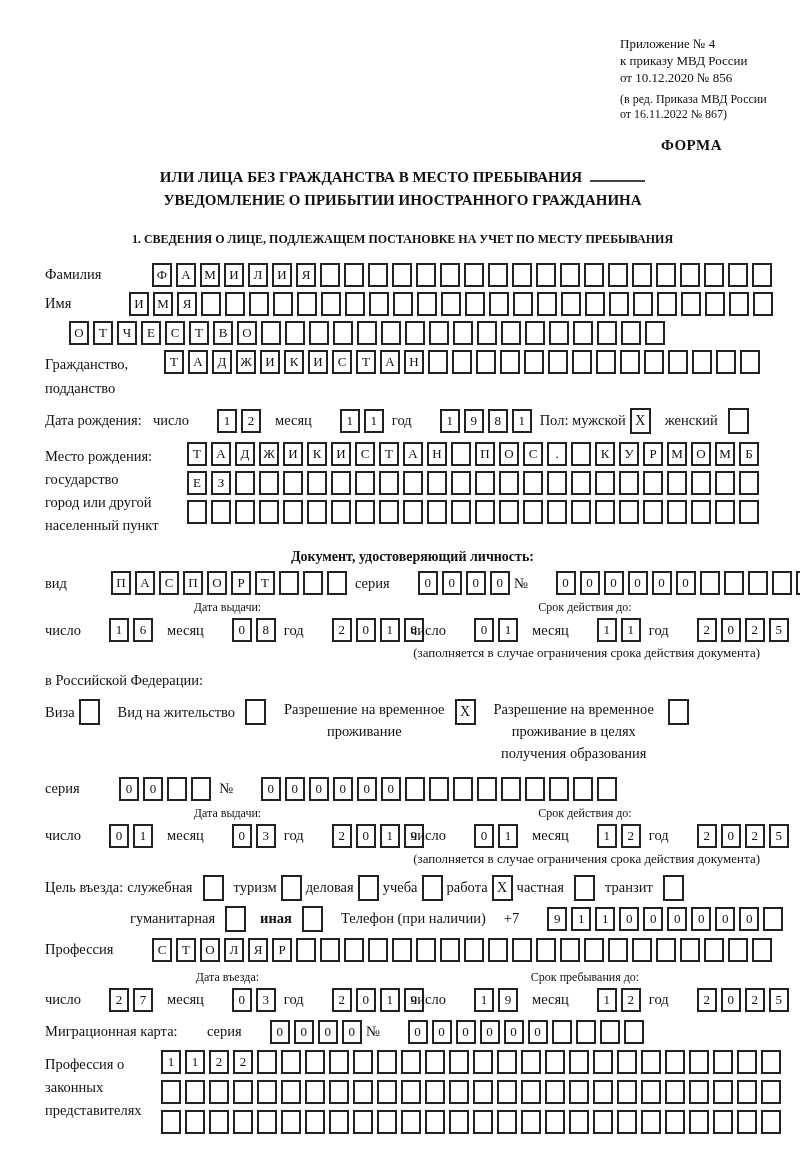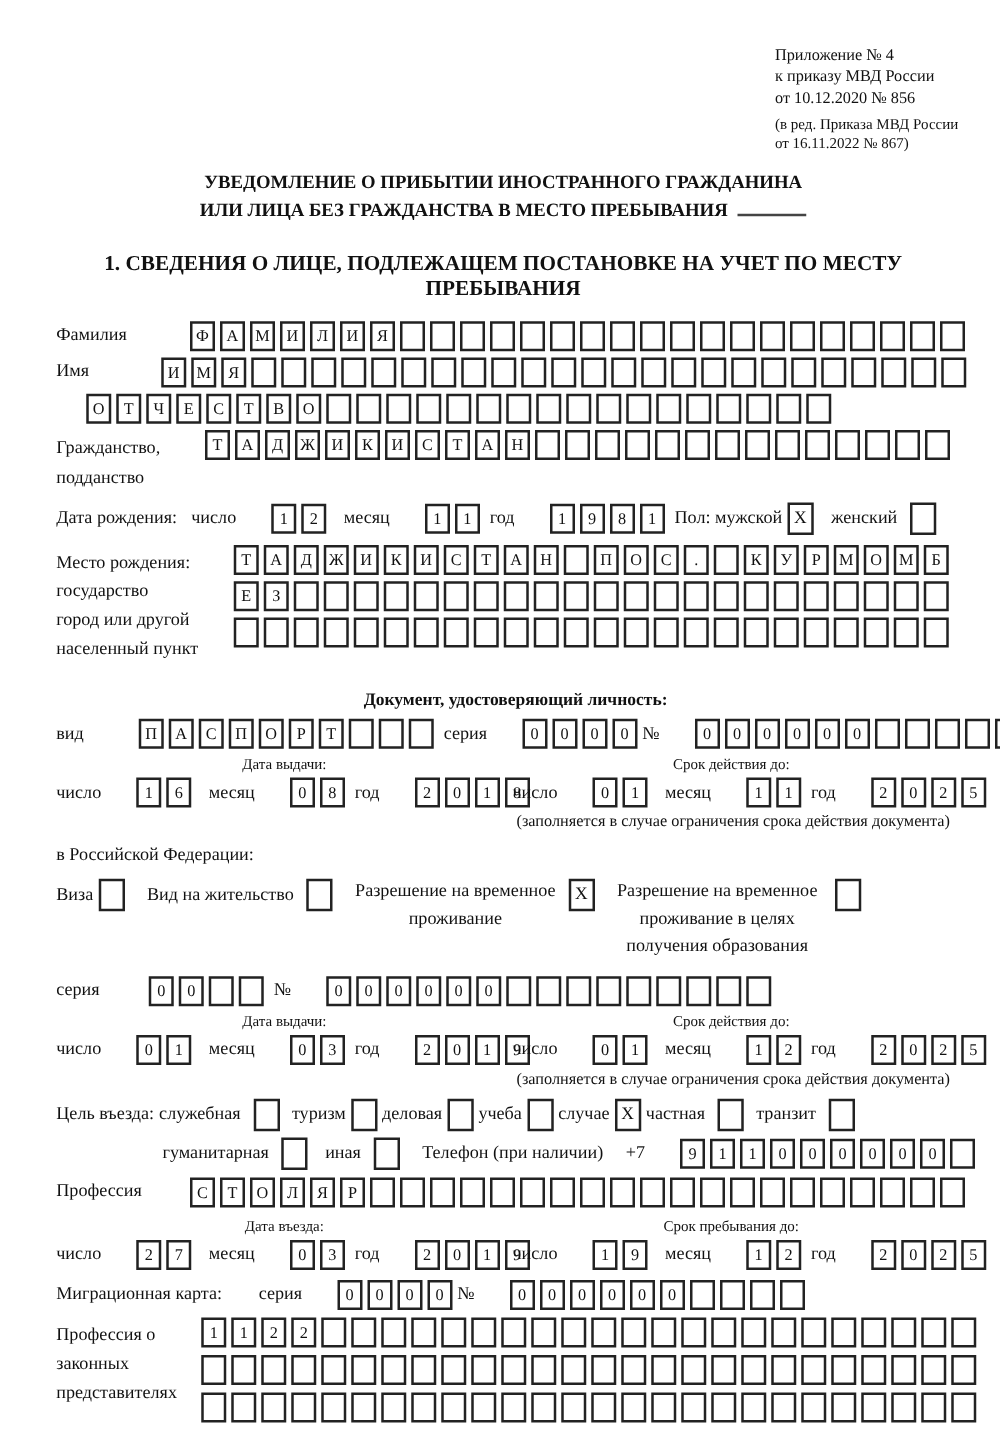"ФОРМА" div.forma { html: none -> <div>ФОРМА</div> }
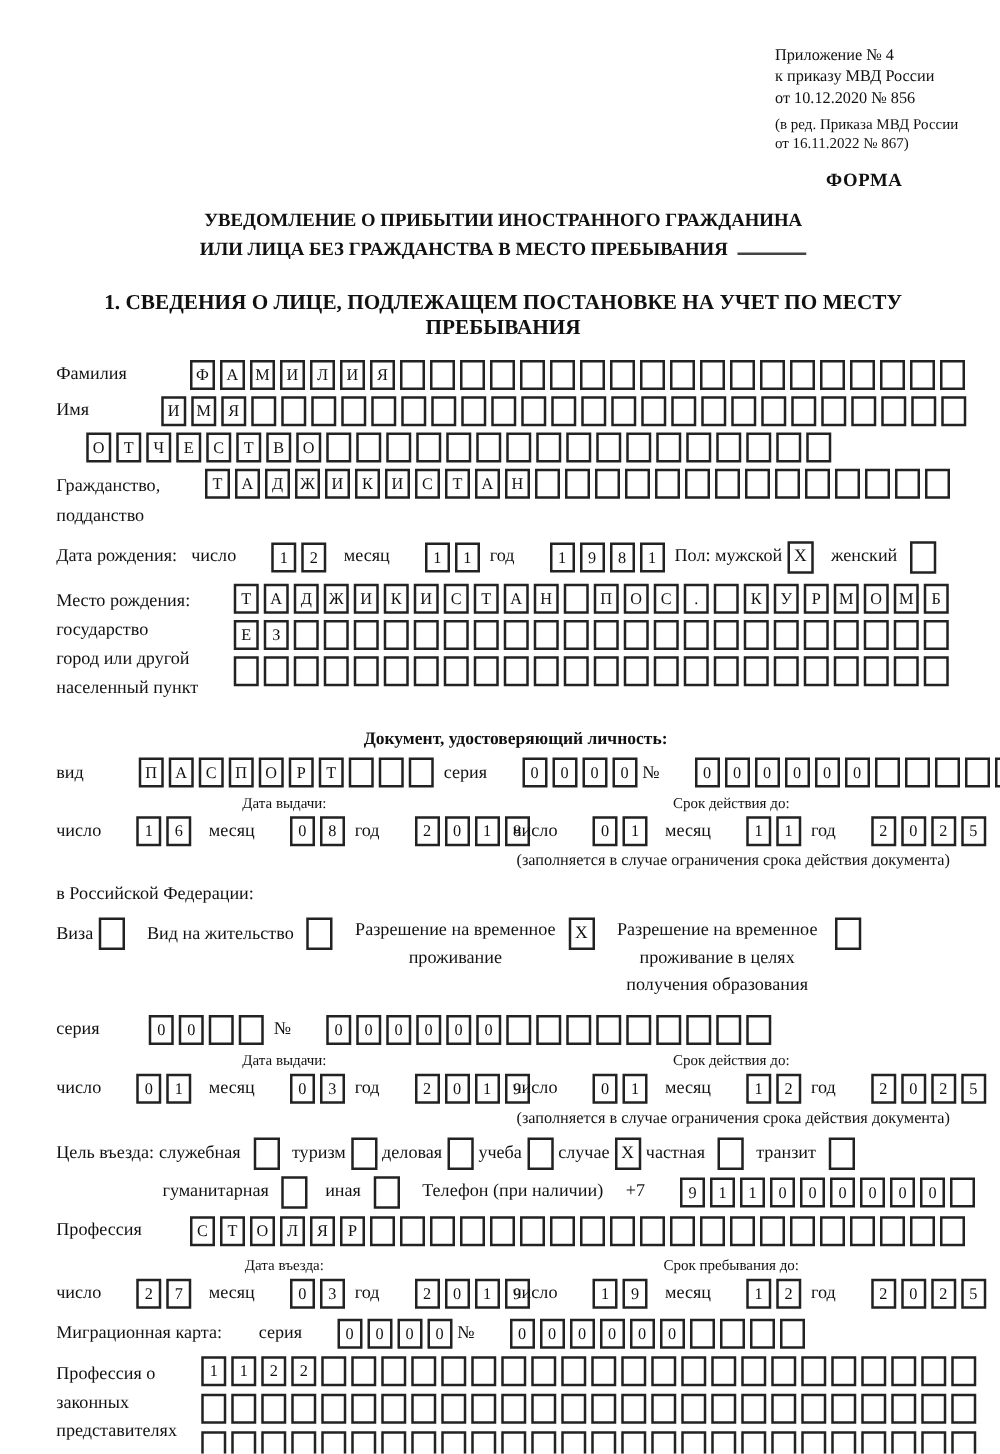"УВЕДОМЛЕНИЕ О ПРИБЫТИИ ИНОСТРАННОГО" div { order: before "ИЛИ ЛИЦА БЕЗ ГРАЖДАНСТВА В" -> after "ИЛИ ЛИЦА БЕЗ ГРАЖДАНСТВА В" }
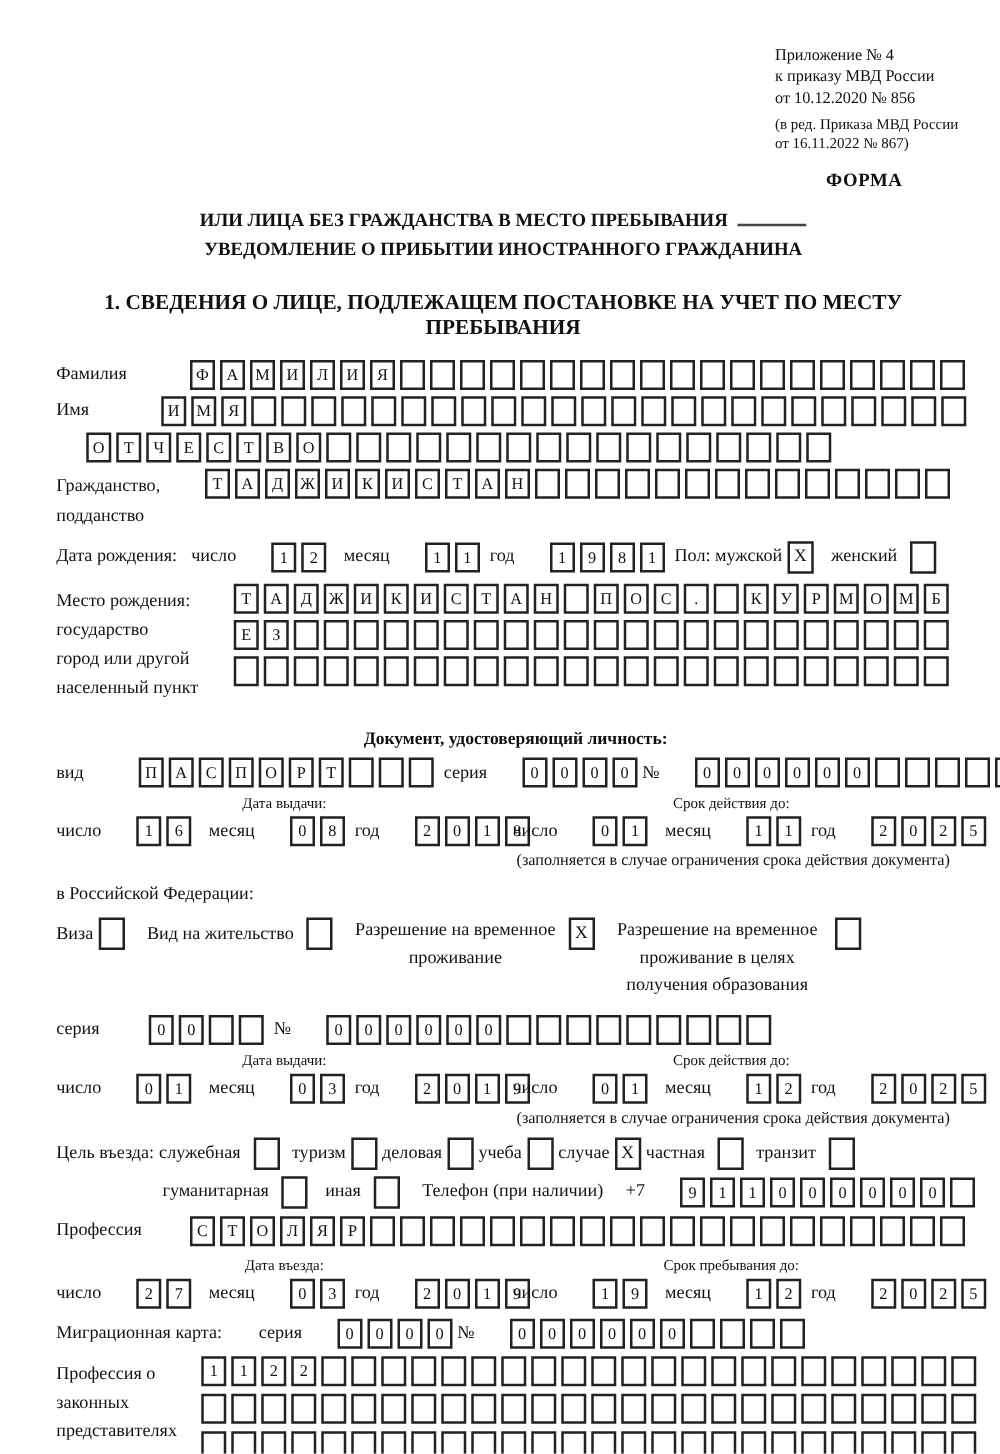"1. СВЕДЕНИЯ О ЛИЦЕ, ПОДЛЕЖАЩЕМ" .sec1 { font-size: 17px -> 12px }
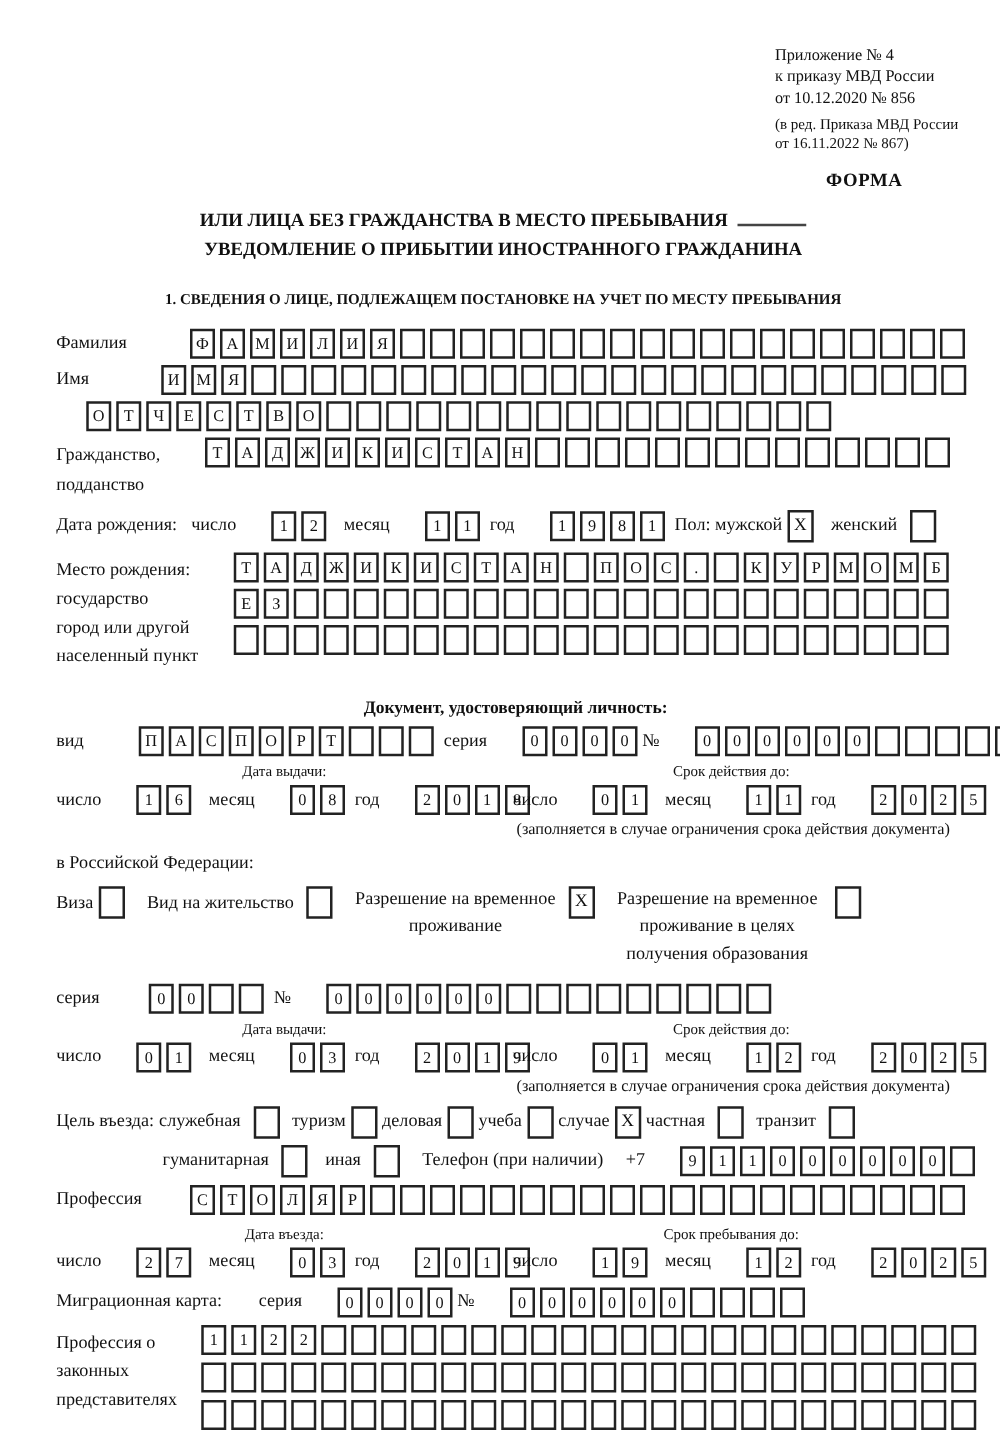"Документ, удостоверяющий личность:" .doc-hdr { margin: 22px 0 6px 20px -> 12px 0 6px 20px }
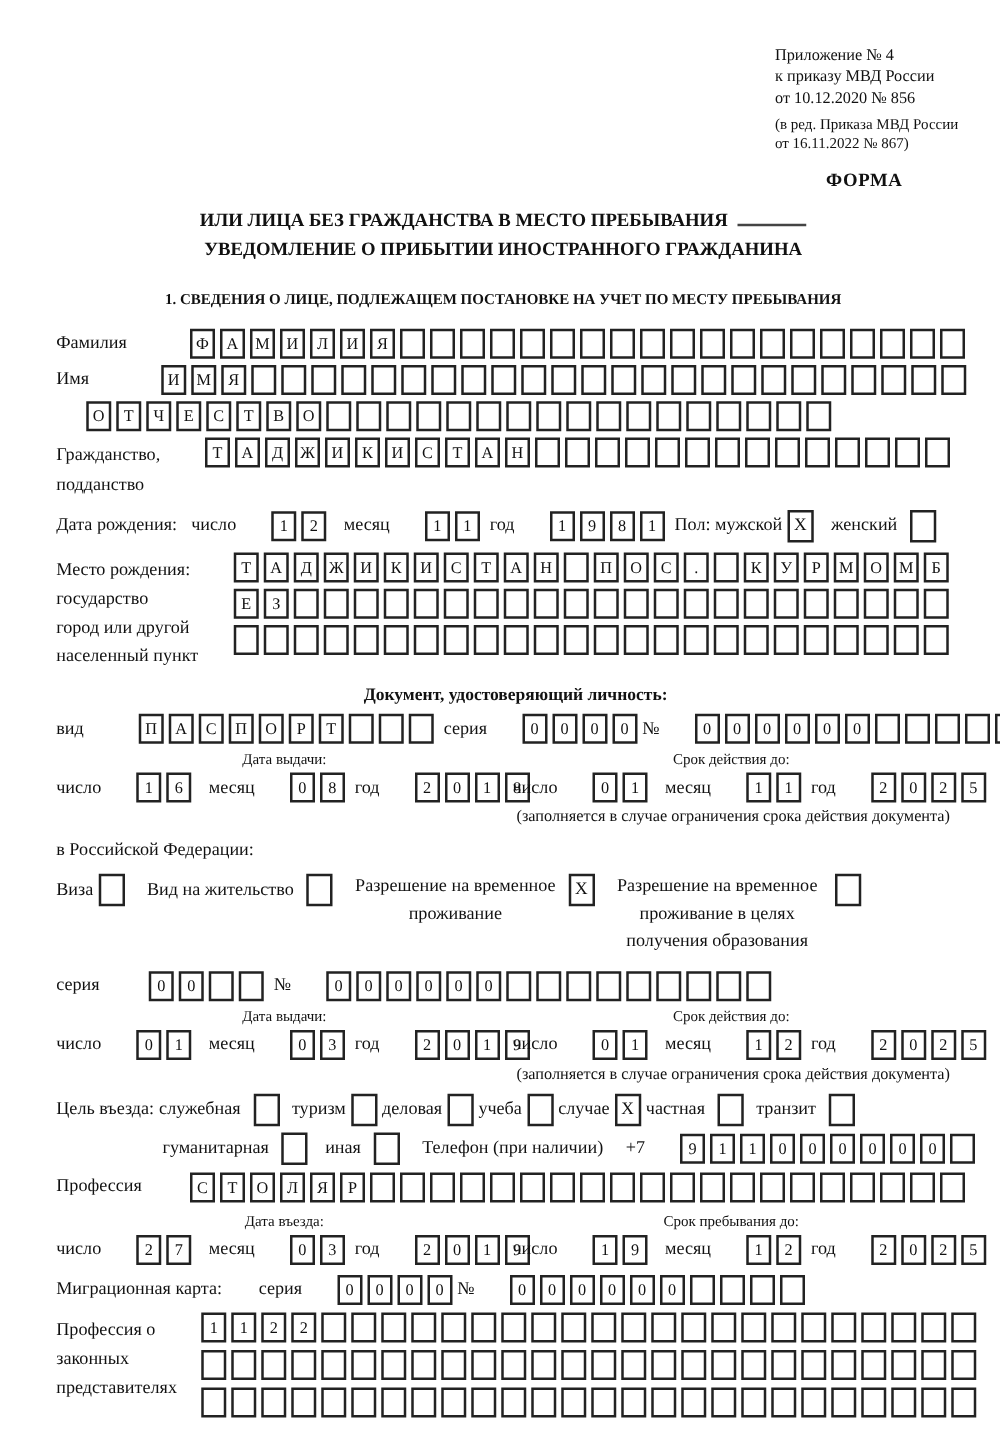"случае" span.mini { text: случае -> работа }
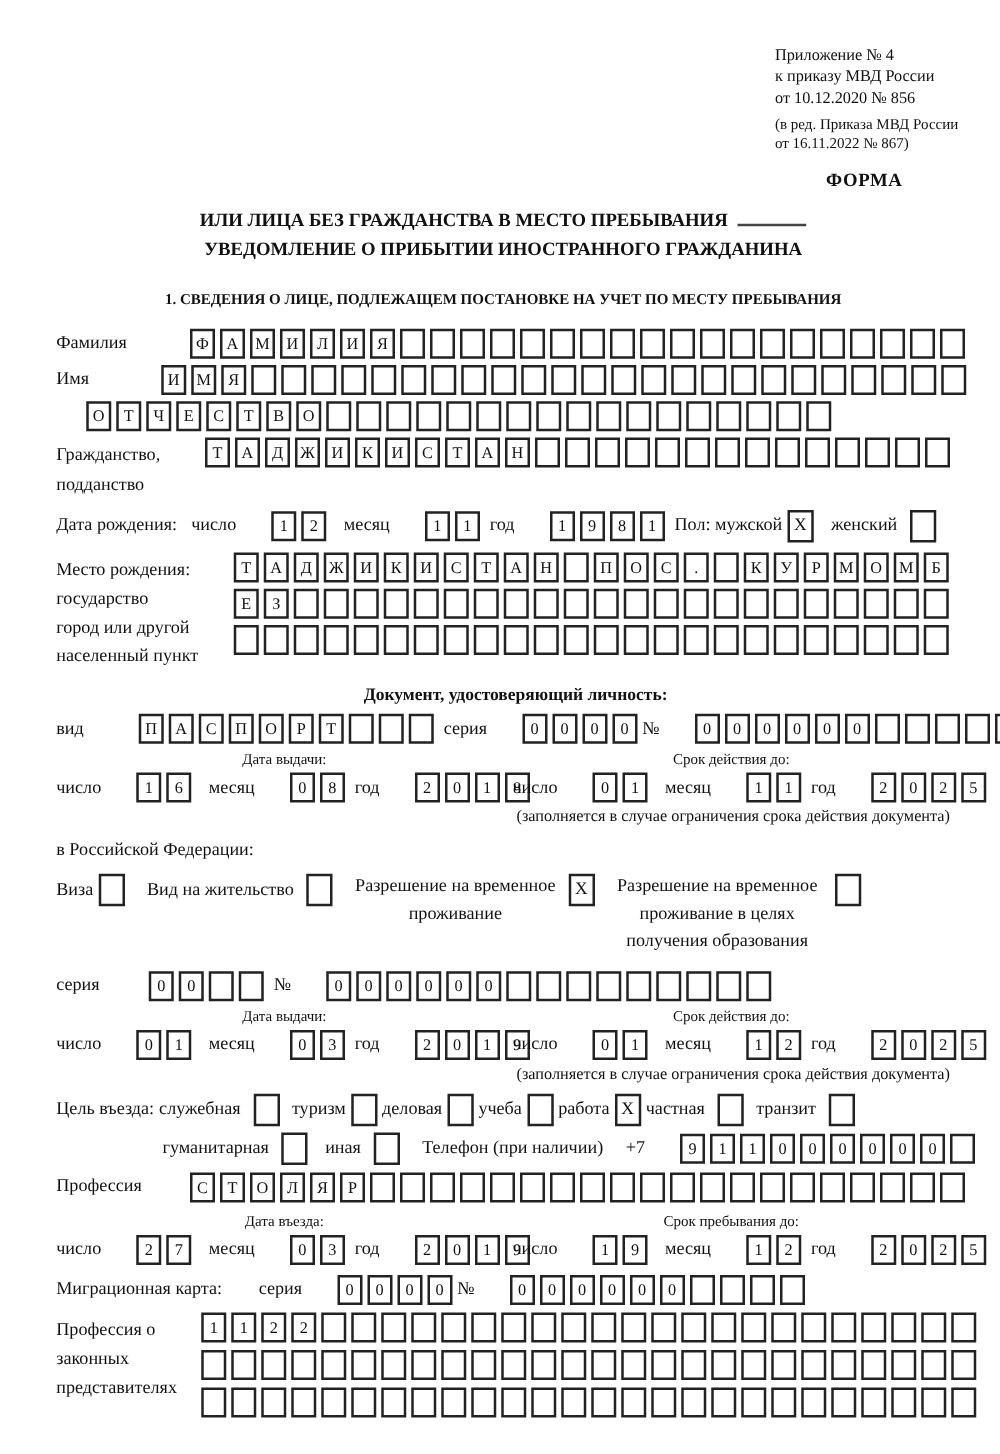"иная" span.mini { font-weight: none -> bold }
